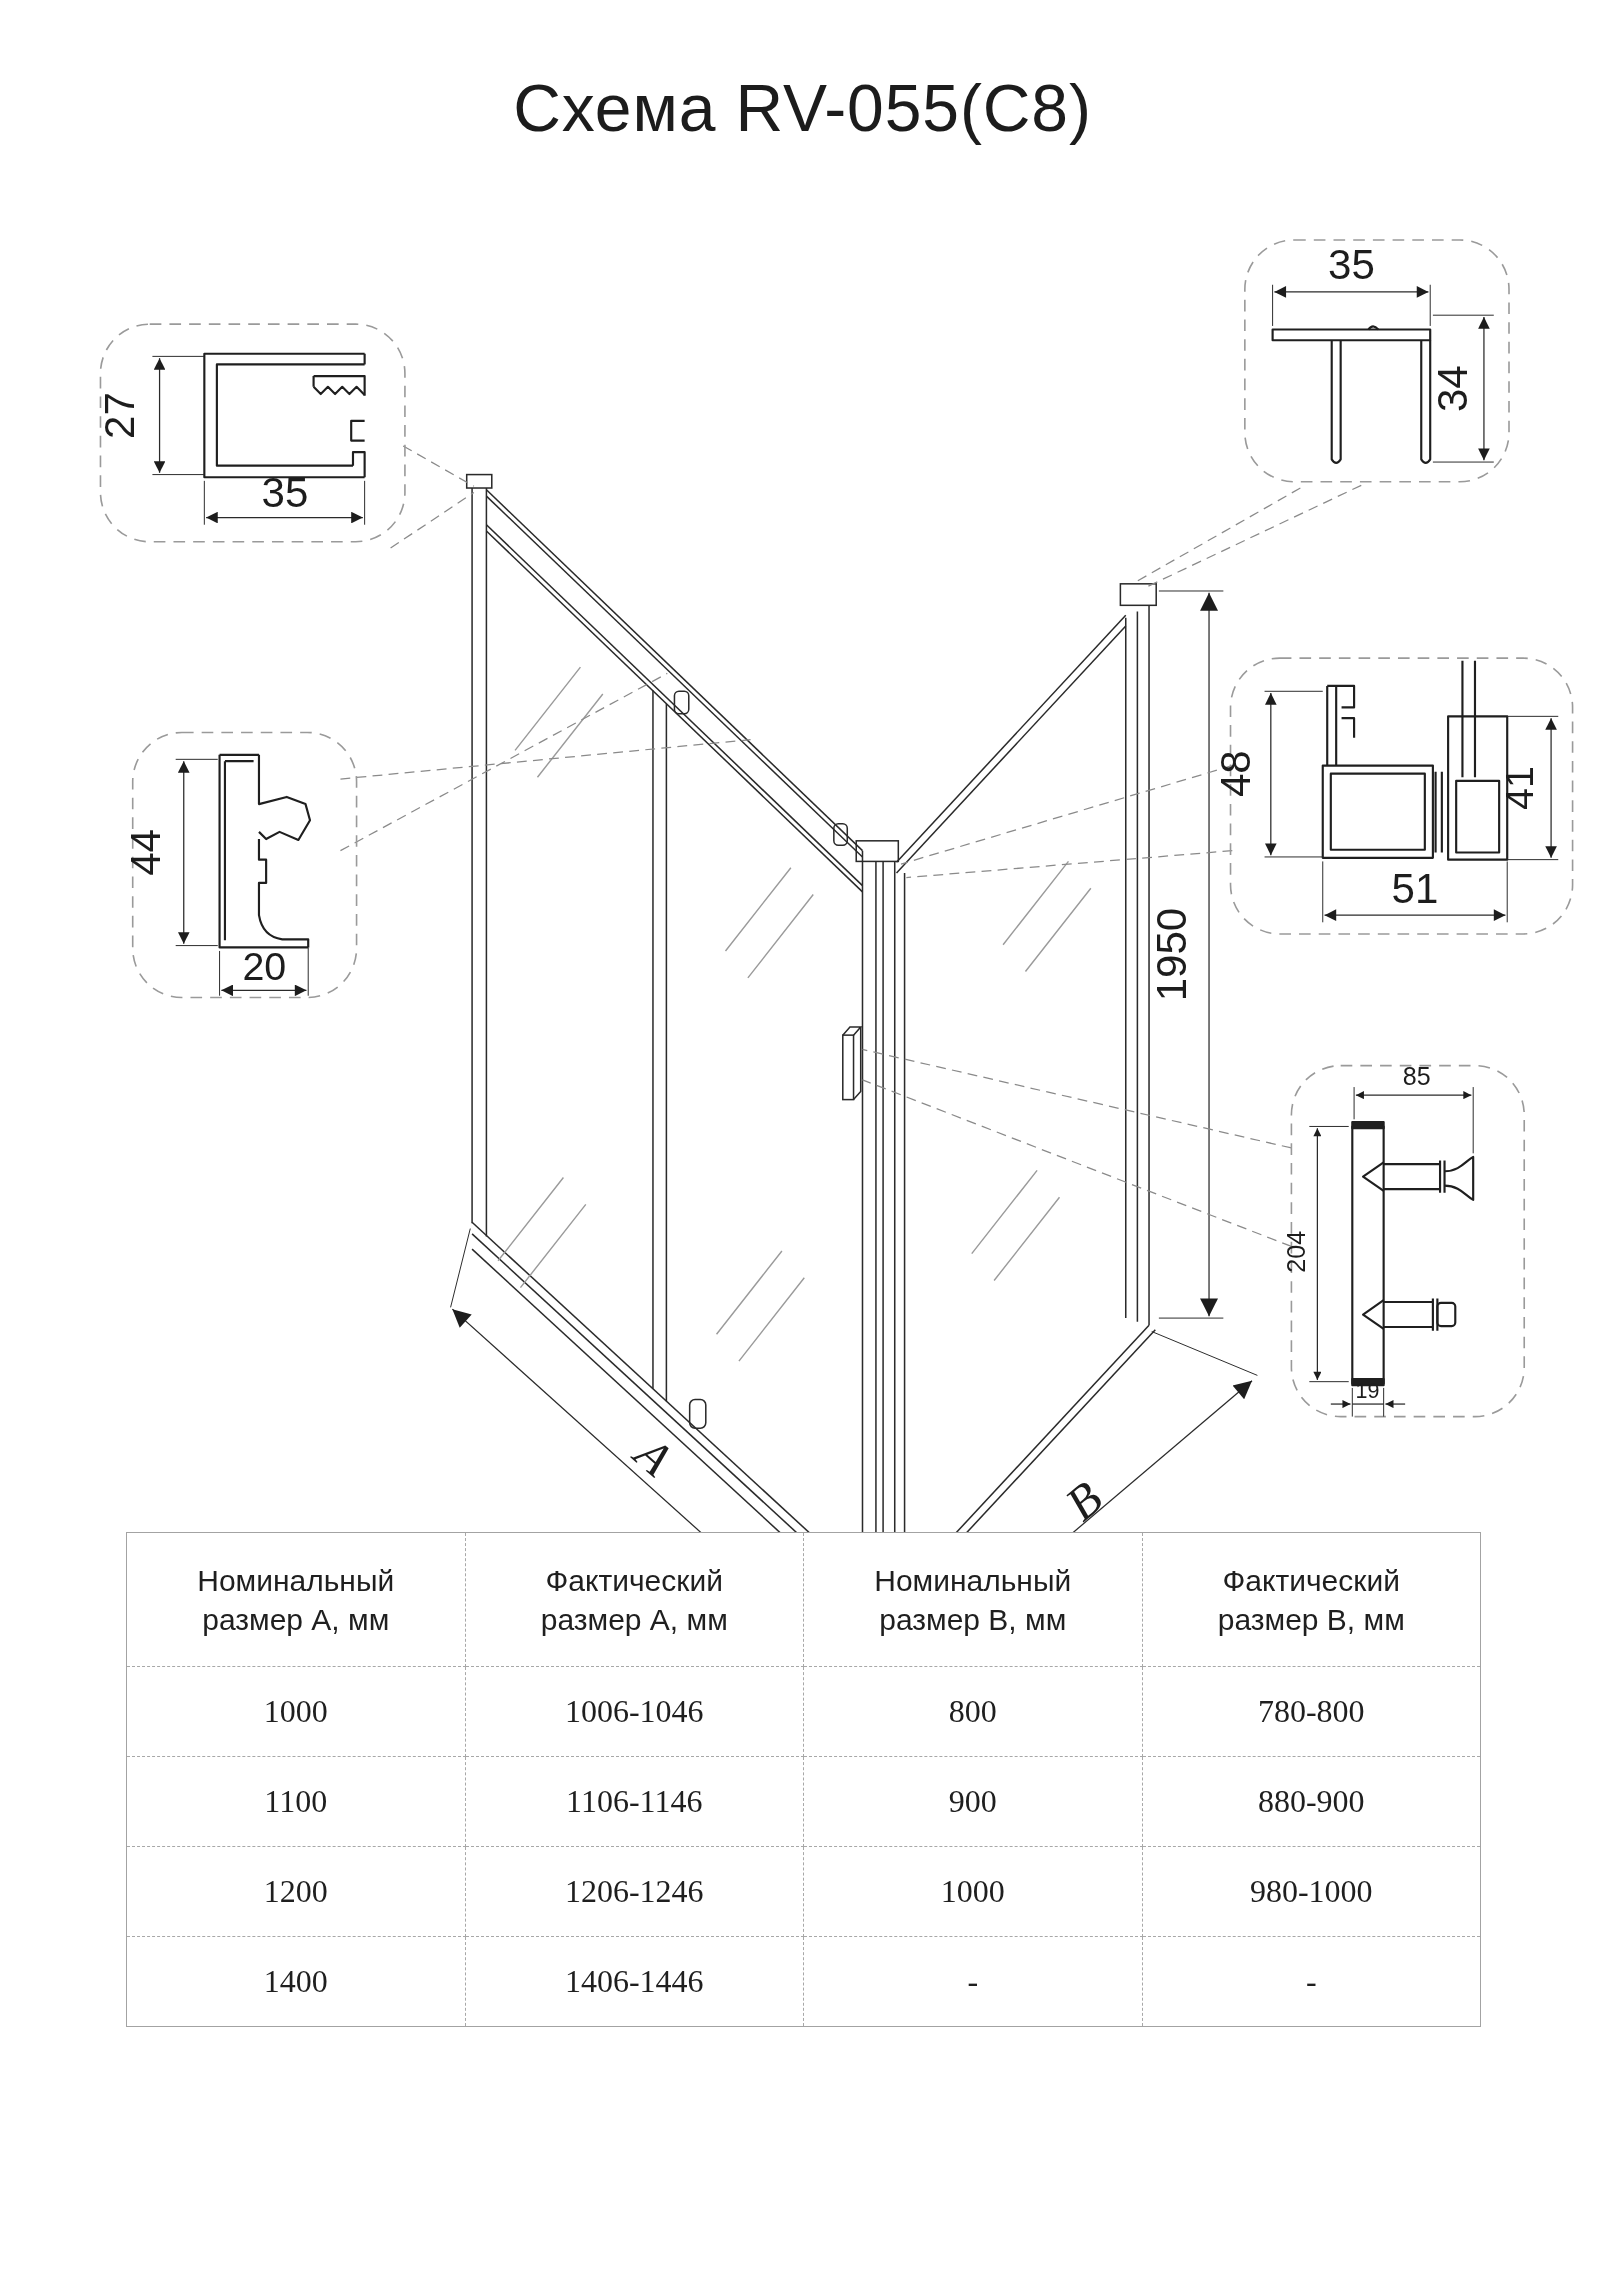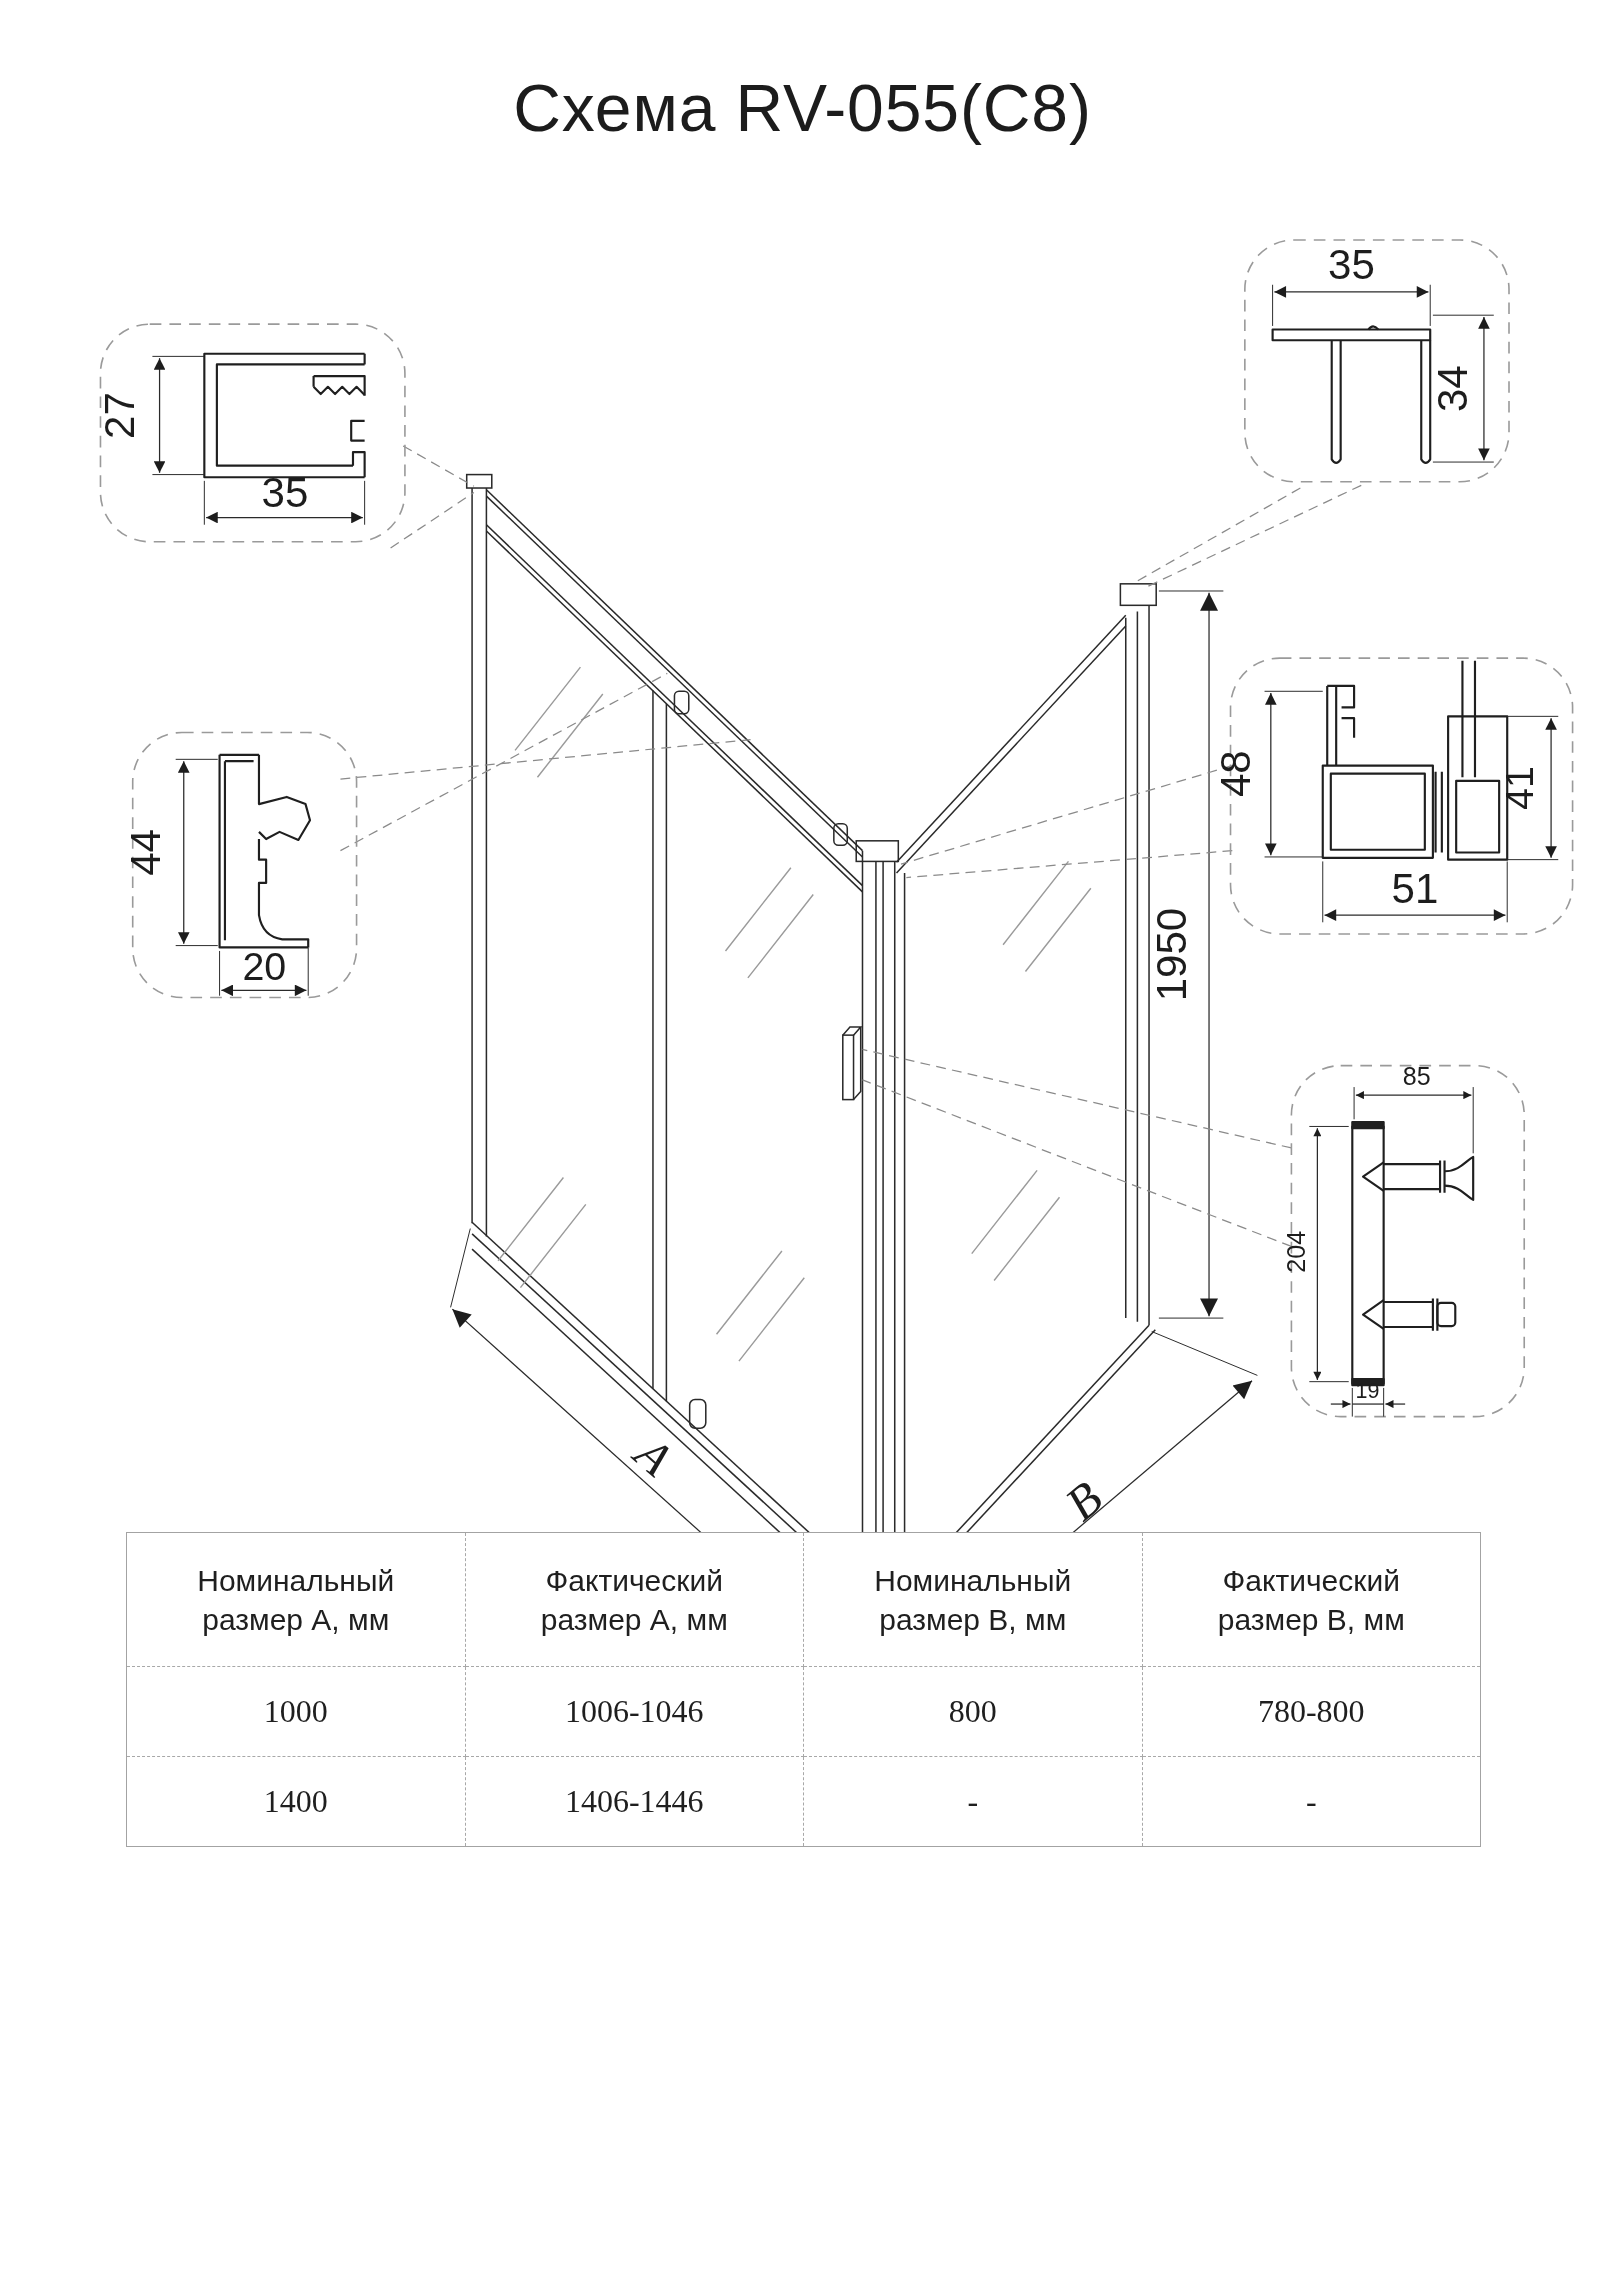"1100" tr { html: none -> <tr> <td>1100</td> <td>1106-1146</td> <td>900</td> <td>880-900</td> </tr> }
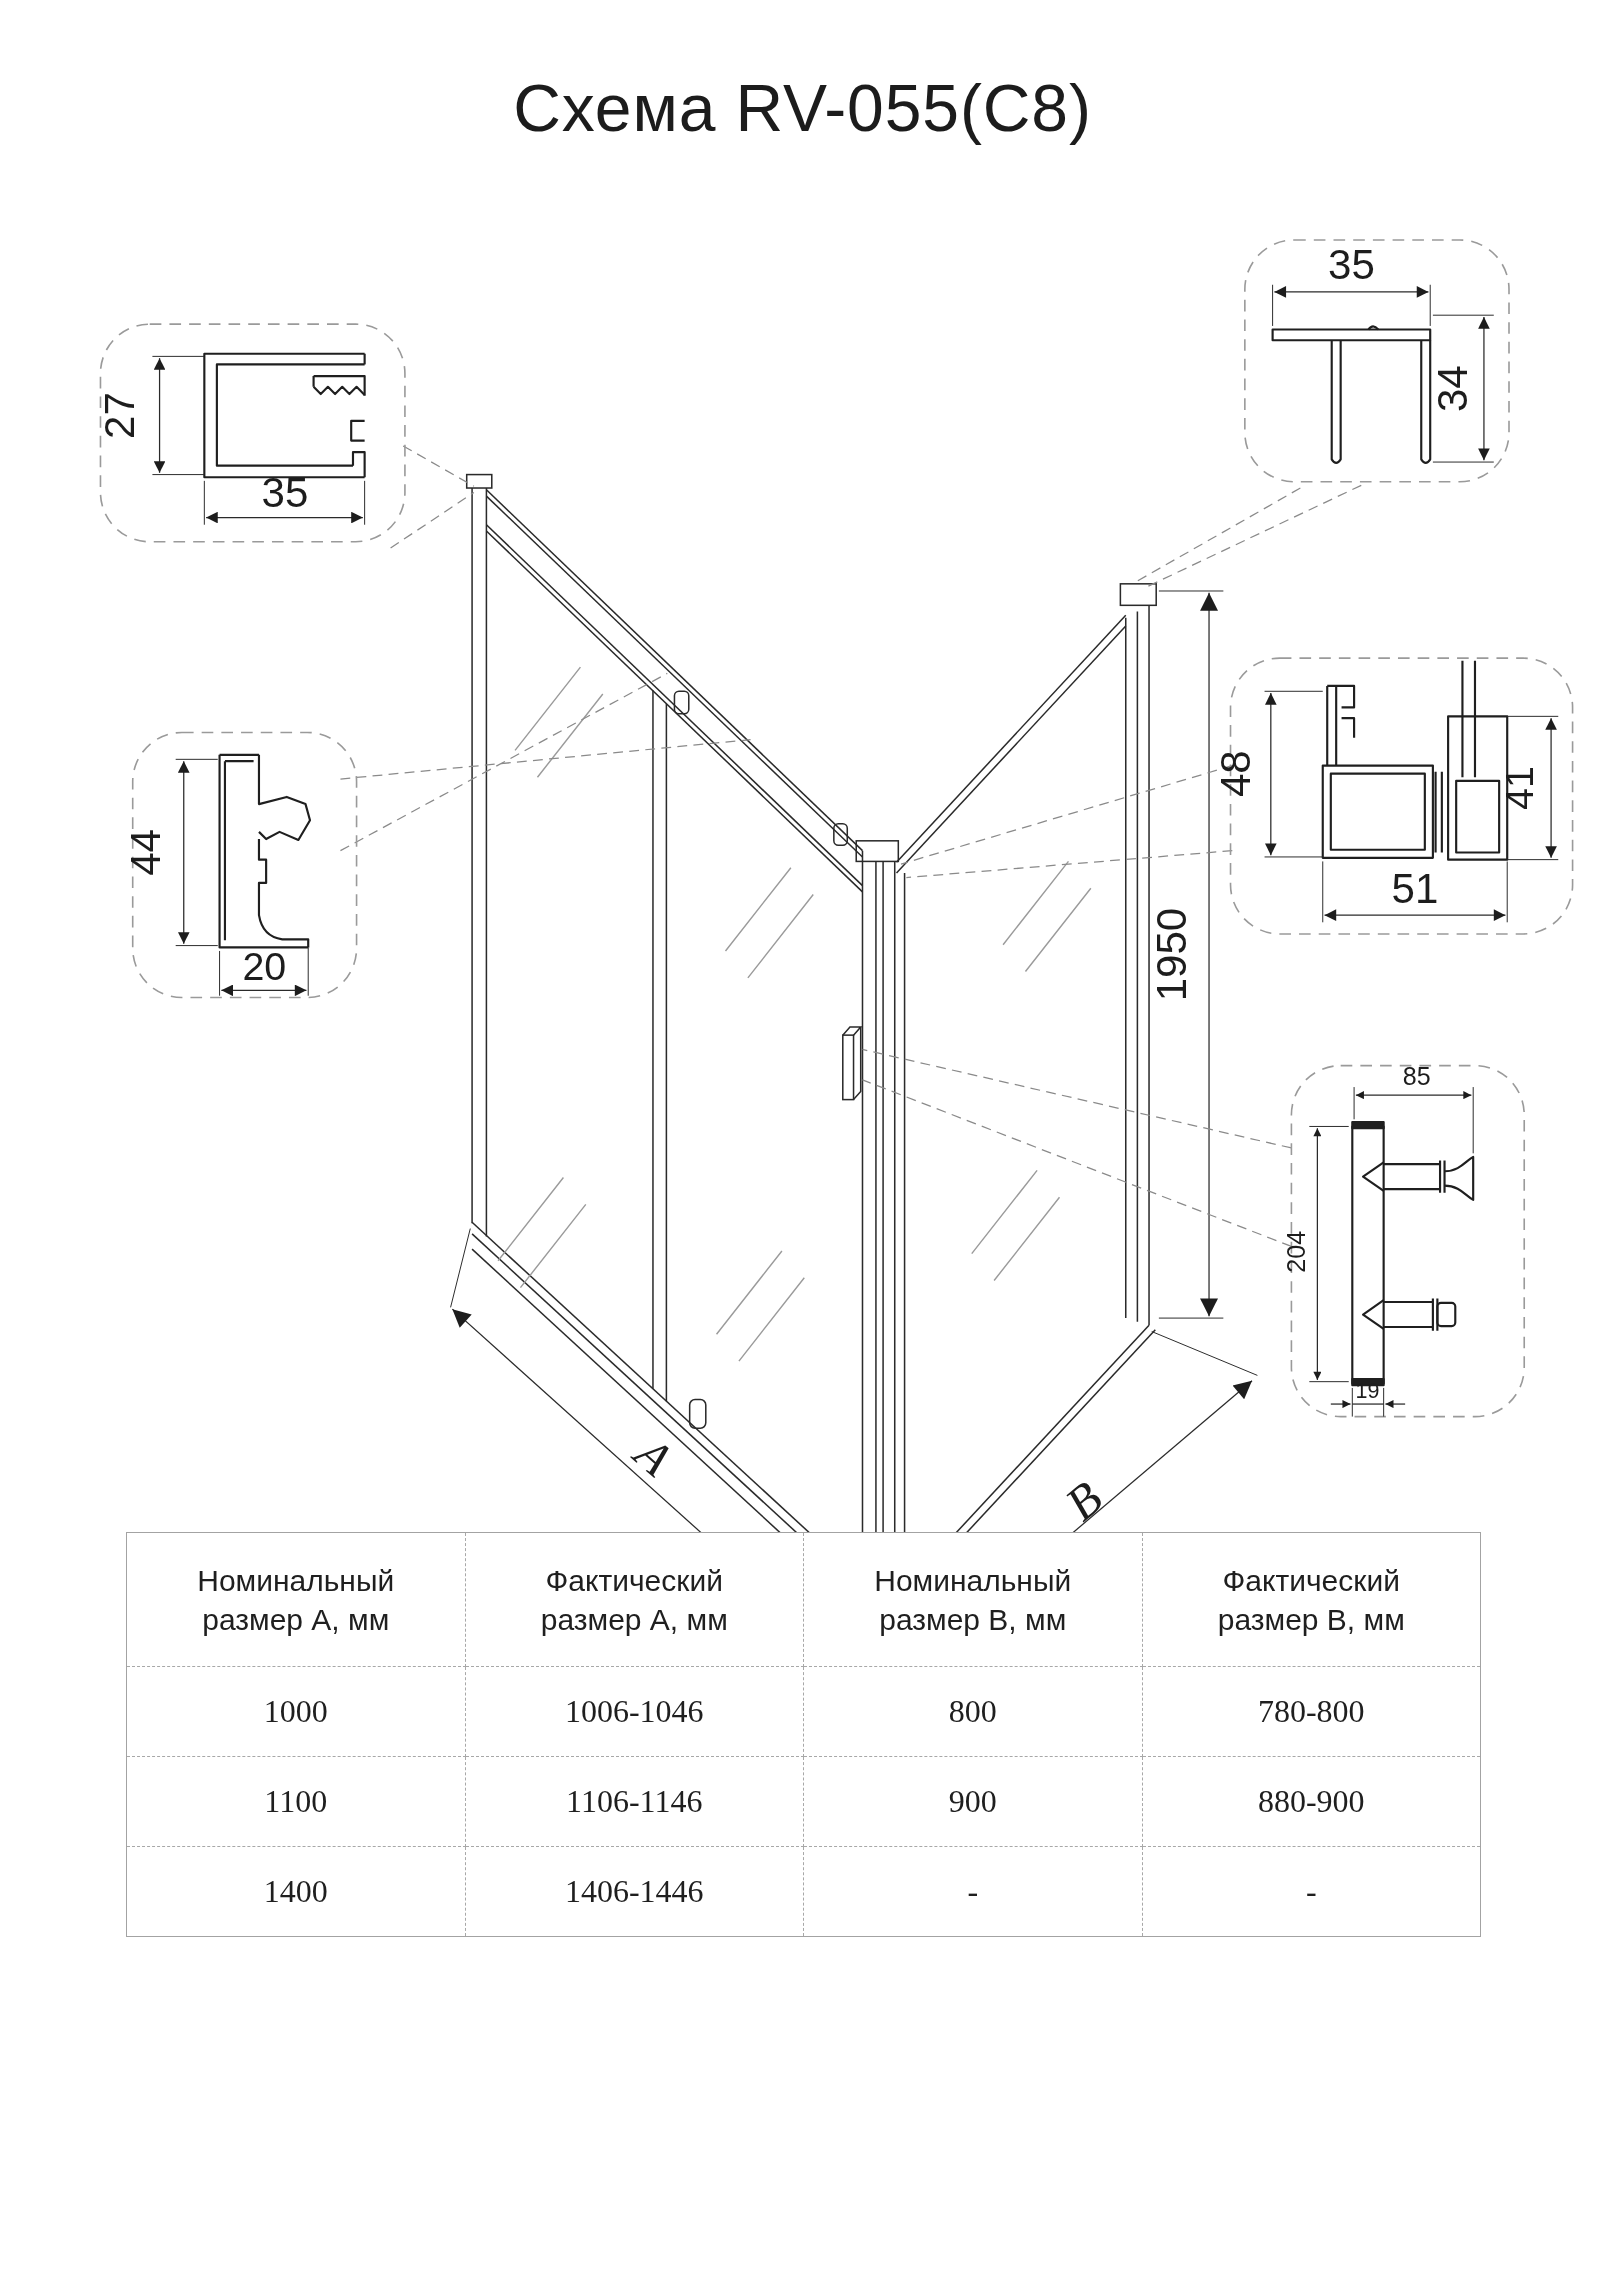"1200" tr { html: none -> <tr> <td>1200</td> <td>1206-1246</td> <td>1000</td> <td>980-1000</td> </tr> }
